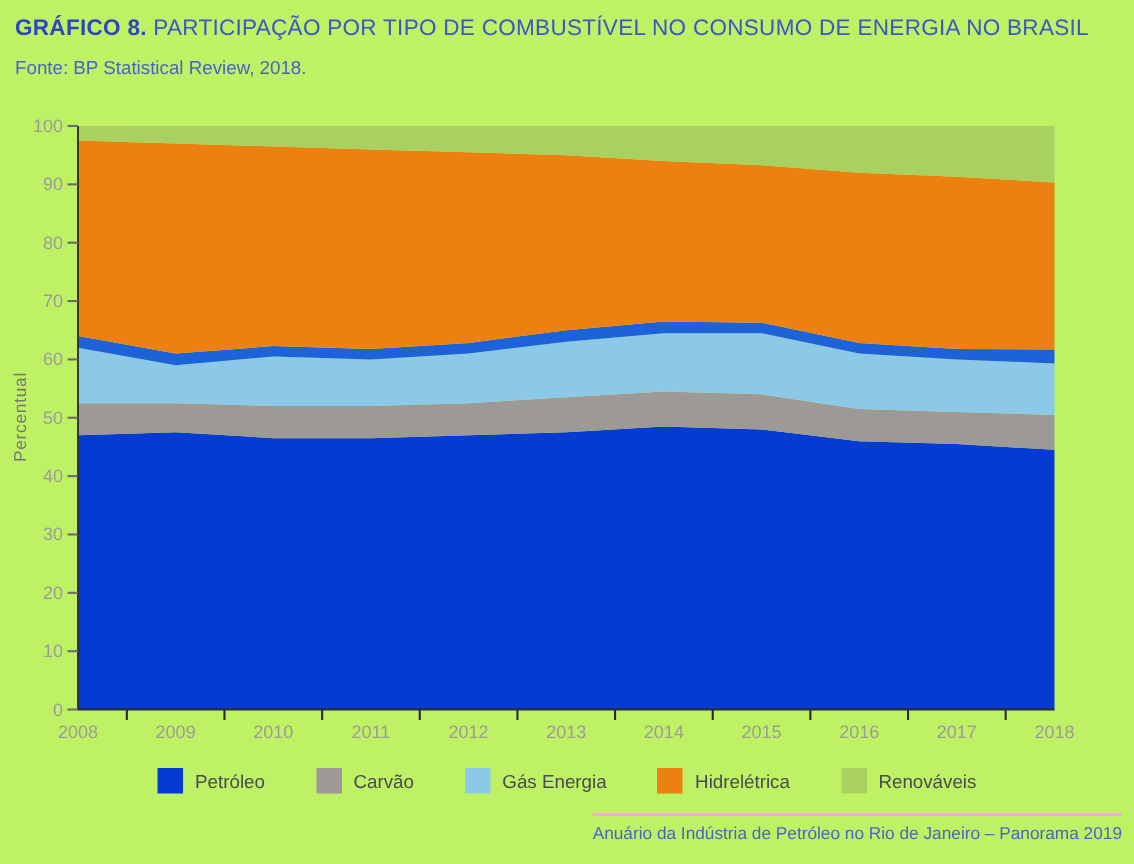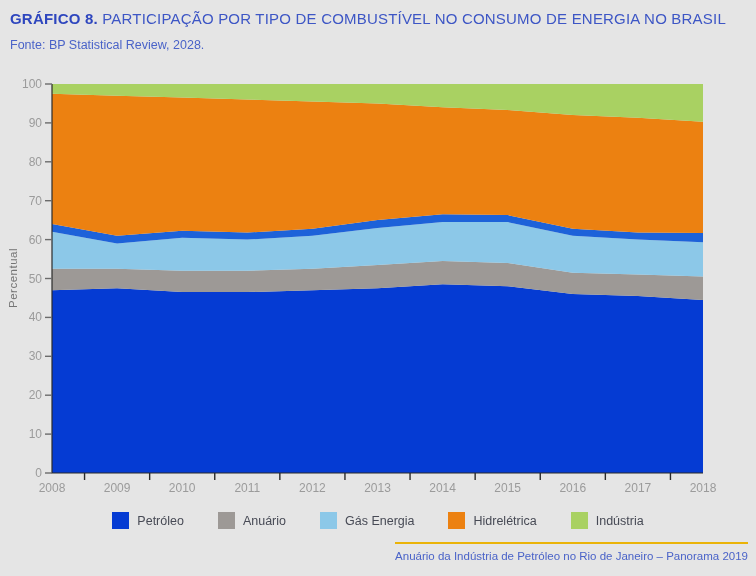"GRÁFICO 8. PARTICIPAÇÃO POR TIPO" #page { background: #e5e5e5 -> #bef264 }
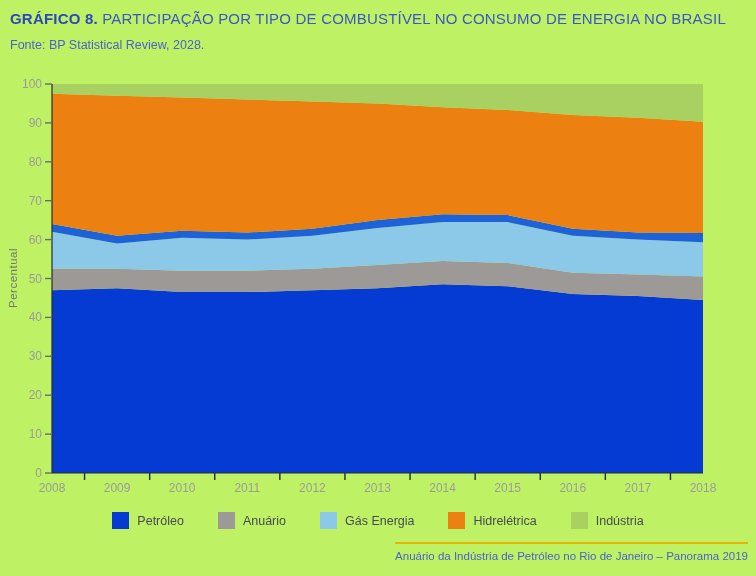"Fonte: BP Statistical Review, 2028." div { text: 2028 -> 2018 }
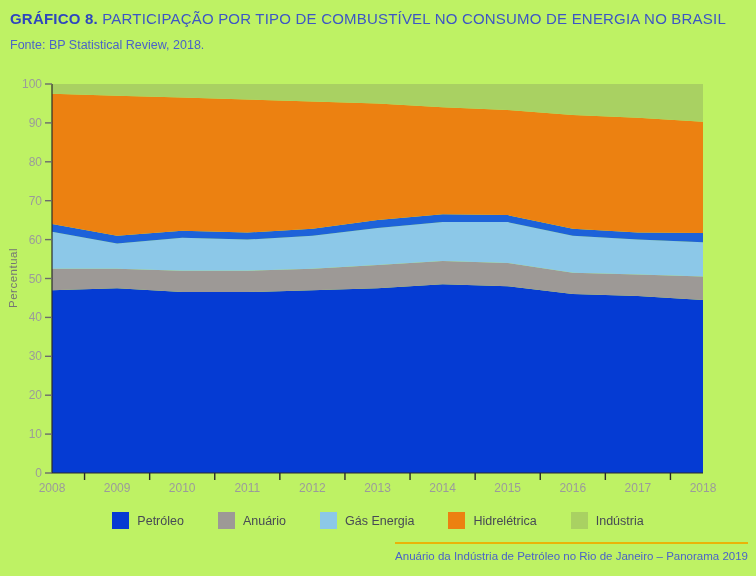"Anuário" span { text: Anuário -> Carvão }
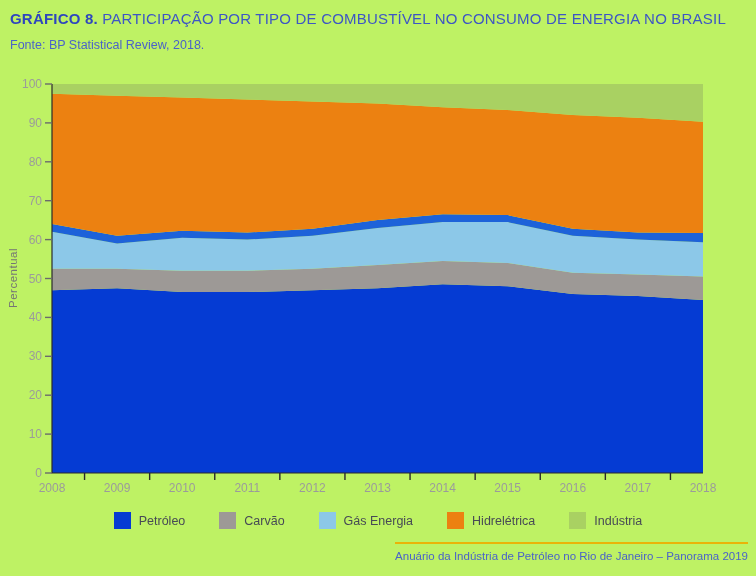"Indústria" span { text: Indústria -> Renováveis }
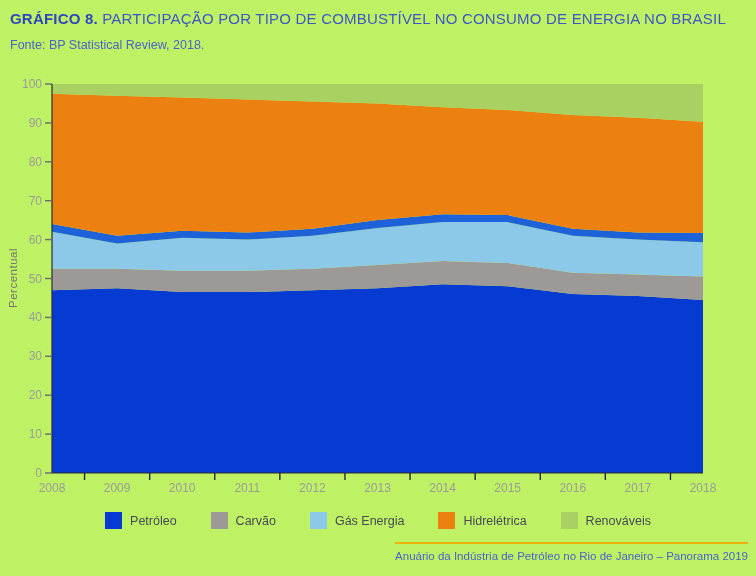"Anuário da Indústria de Petróleo" #footer-rule { border-top: 2px solid #eab308 -> 2px solid #f9a8d4 }
